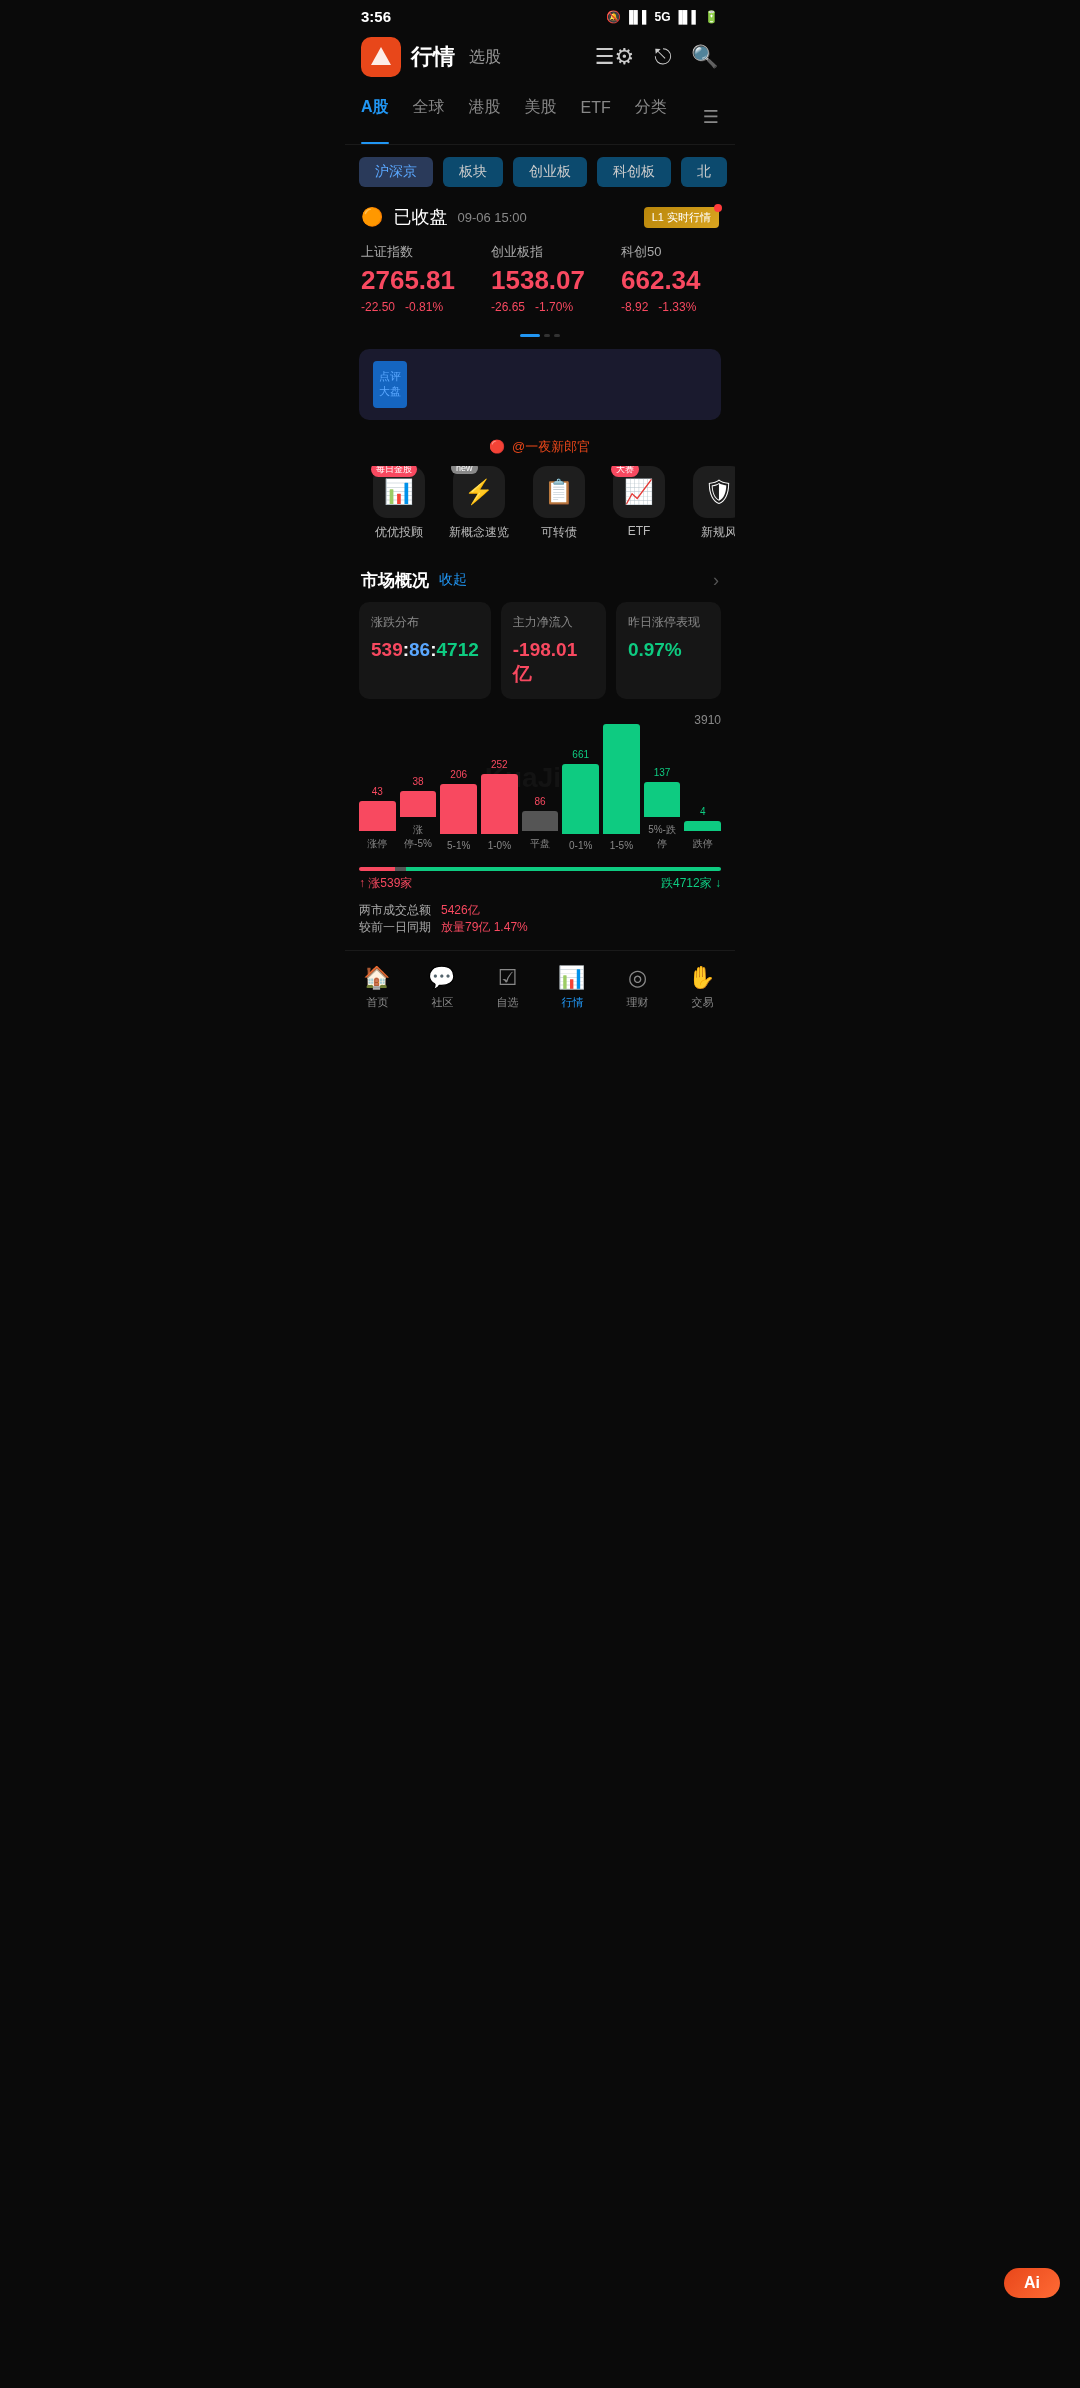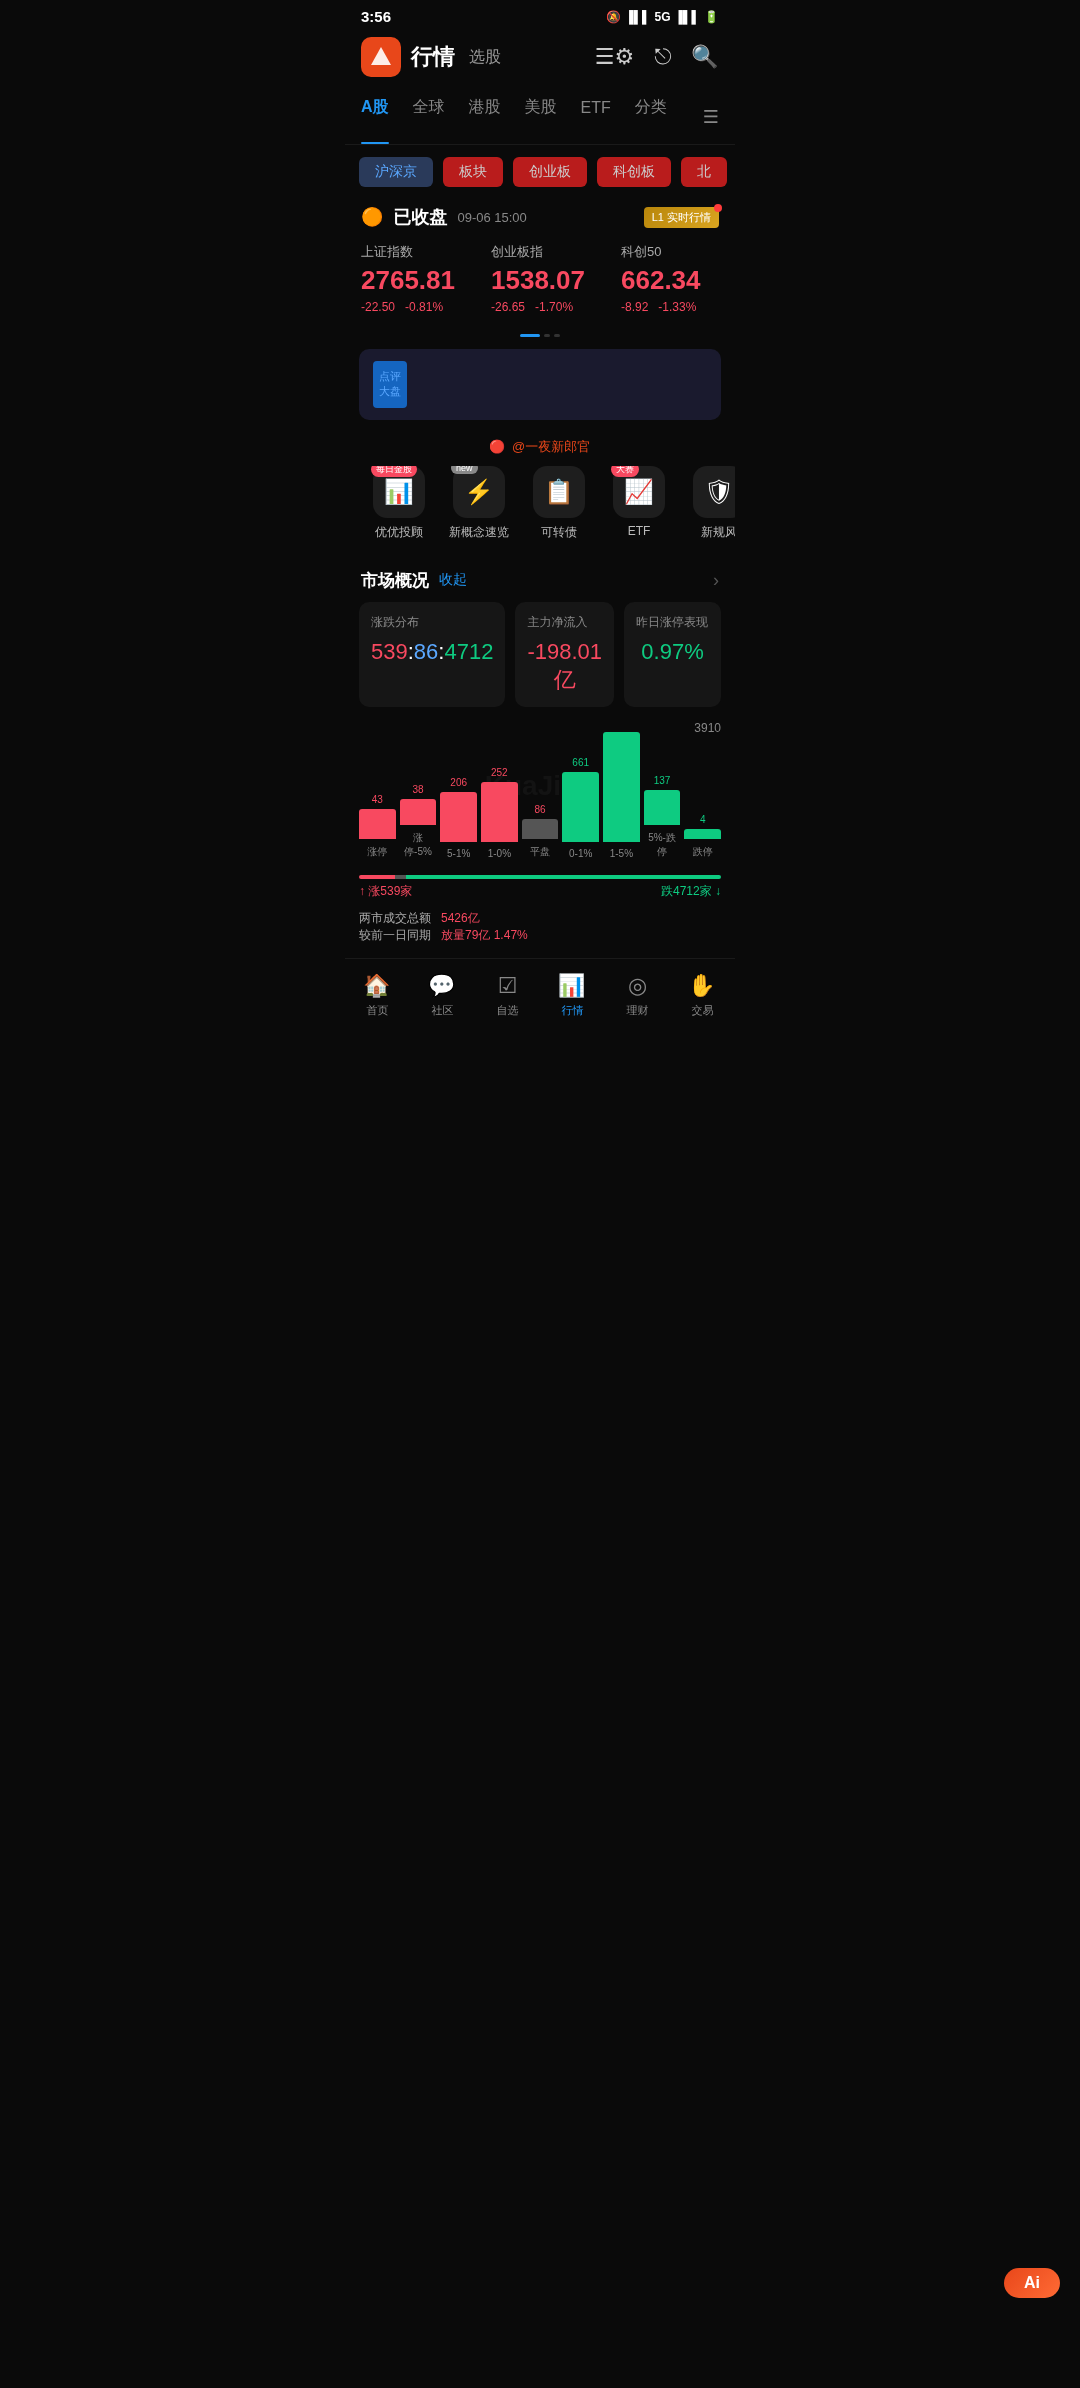"板块" .sub-tab { background: #b91c1c -> #0c4a6e }
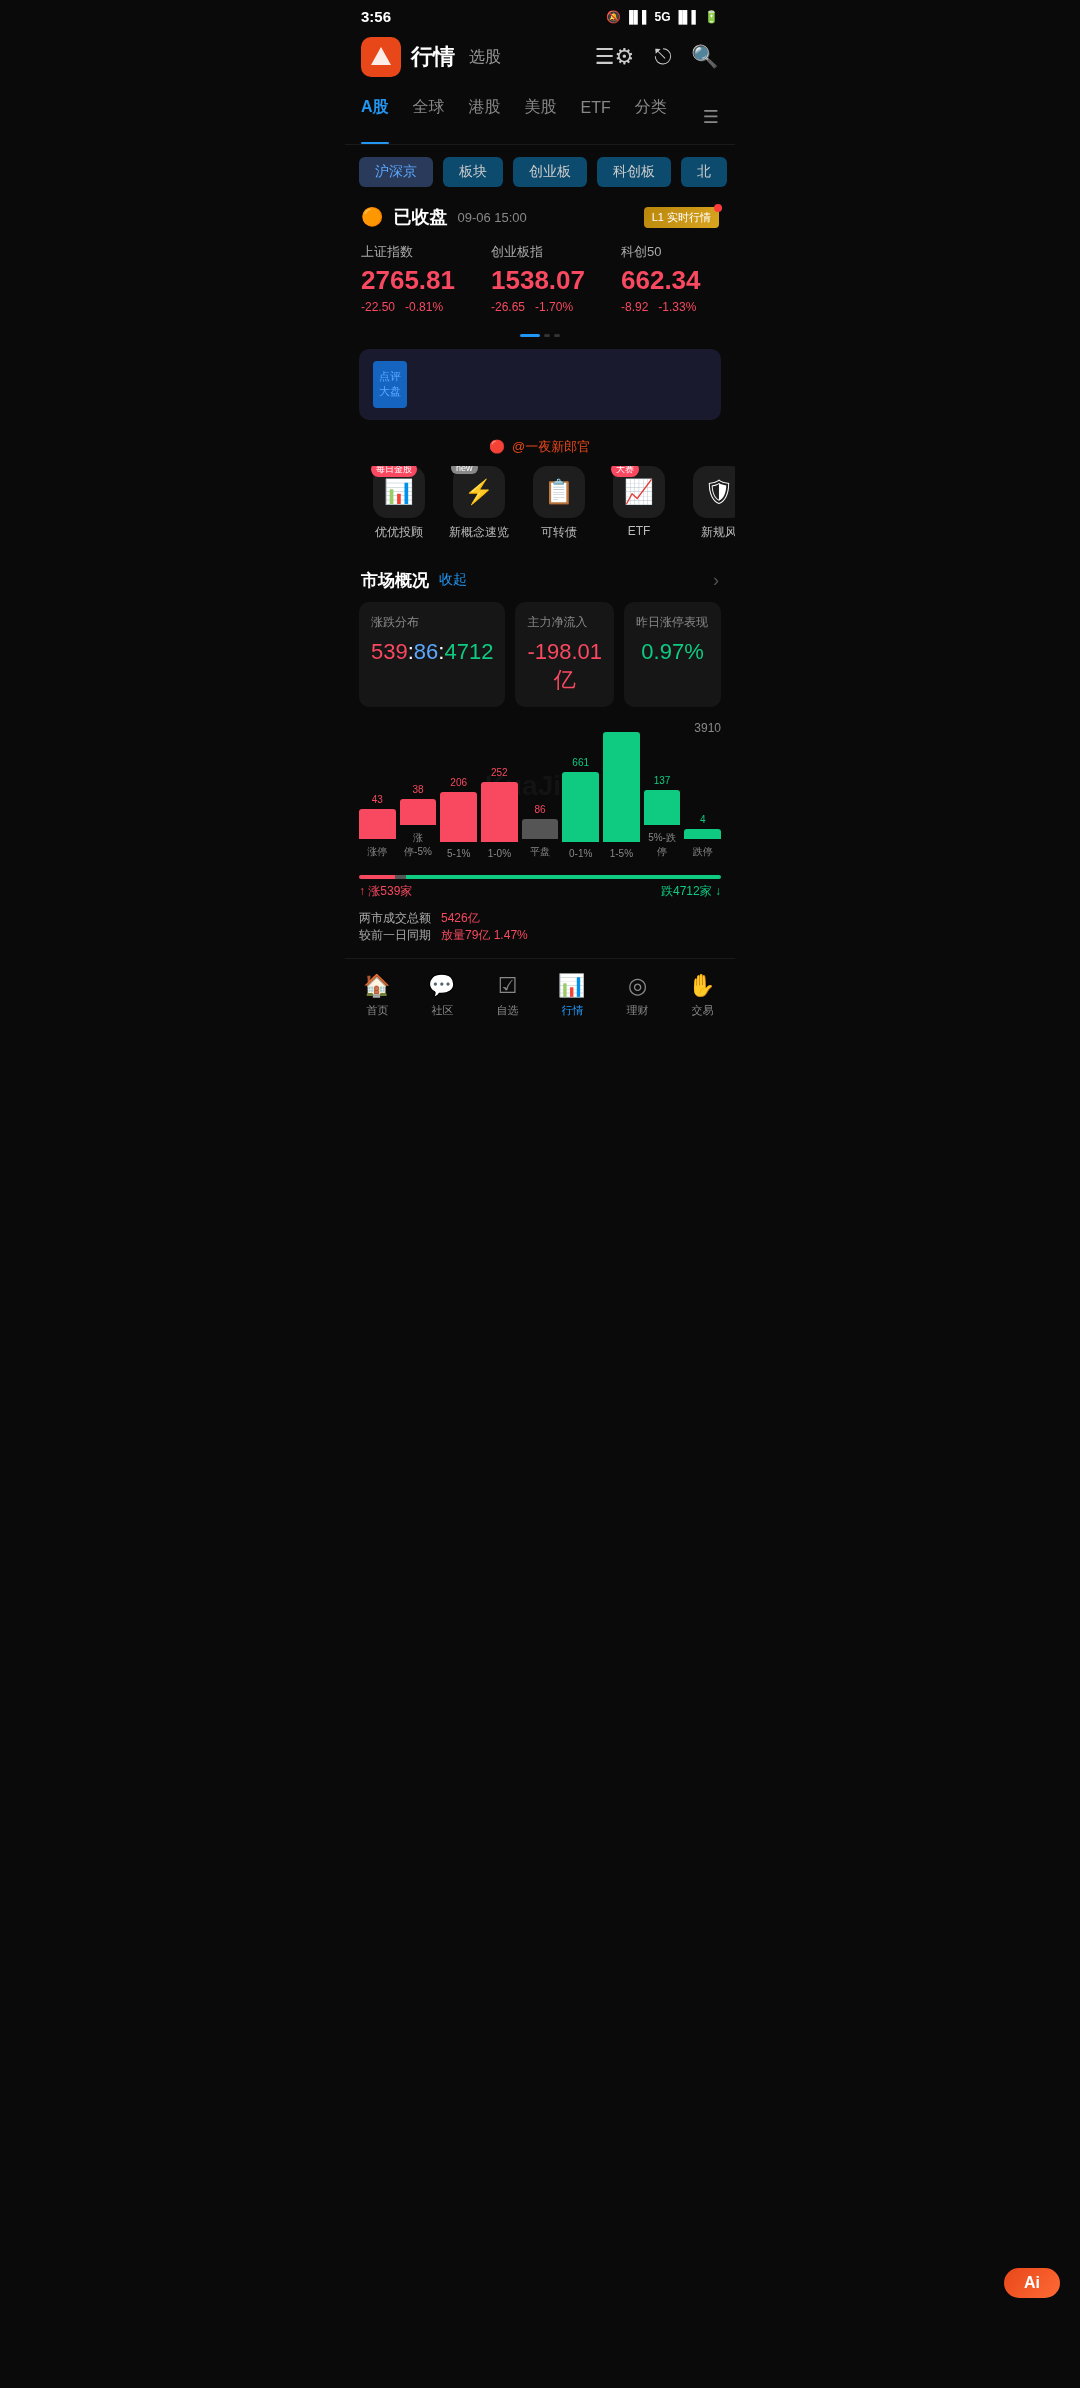"已收盘" .market-closed { font-weight: 700 -> 400 }
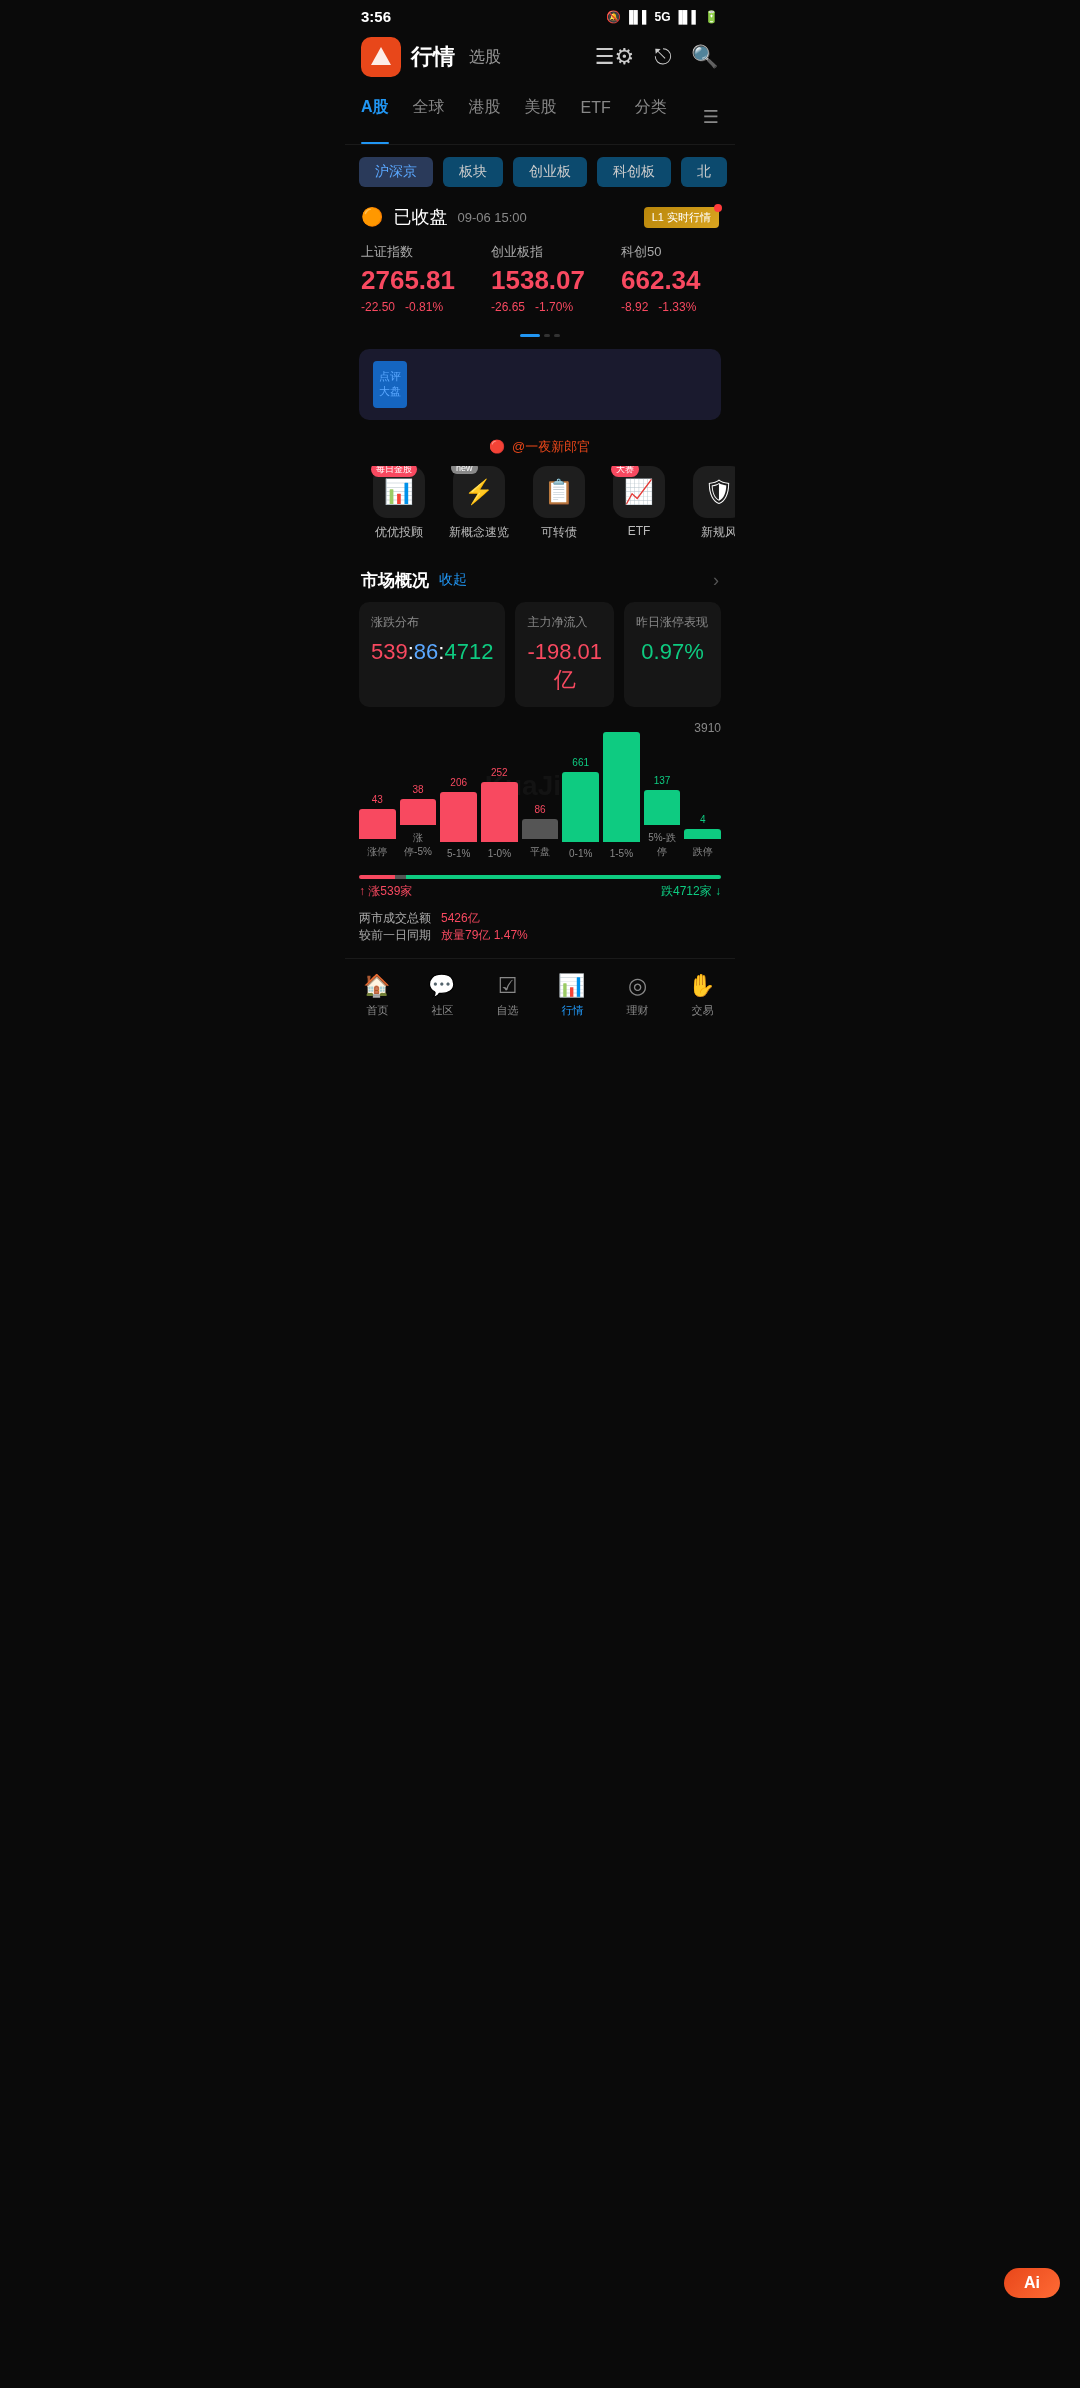"539:86:4712" .card-value { font-size: 22px -> 19px; font-weight: 400 -> 700; text-align: center -> none }
